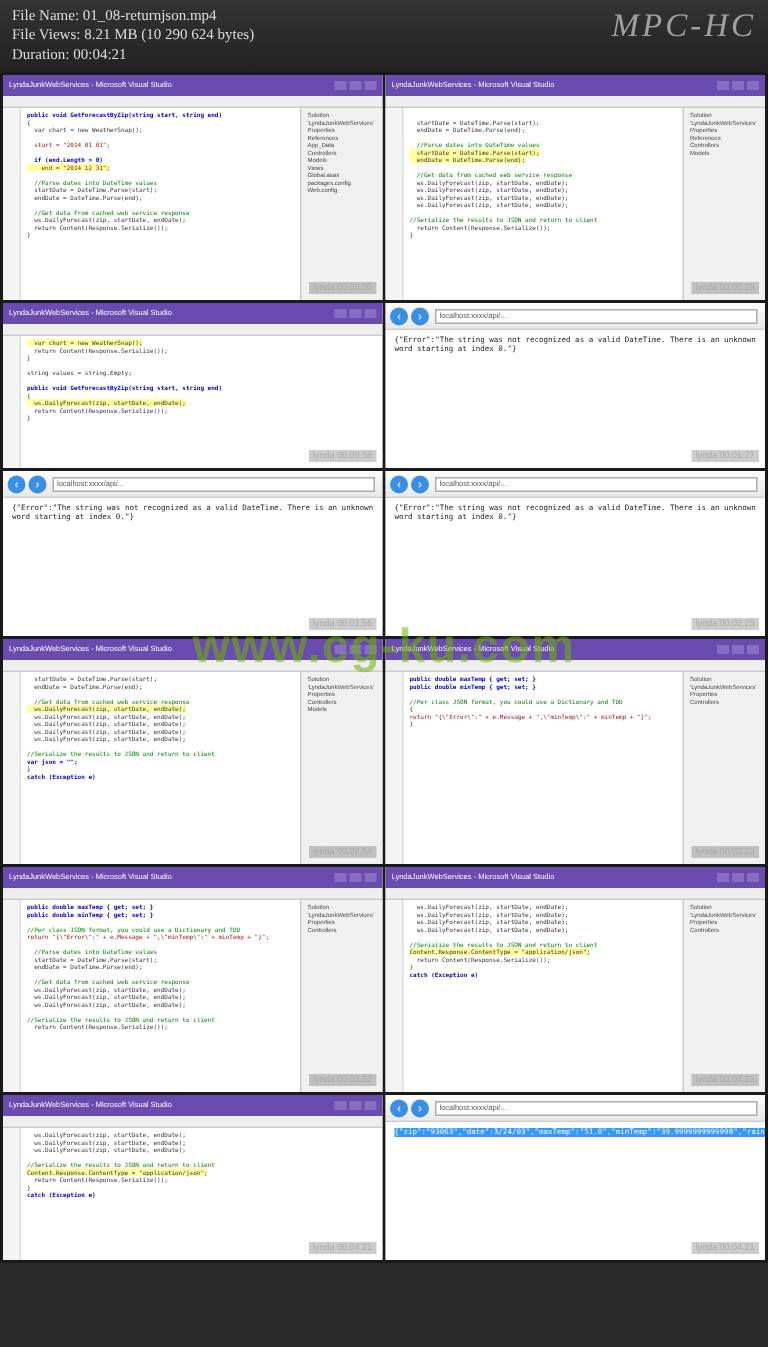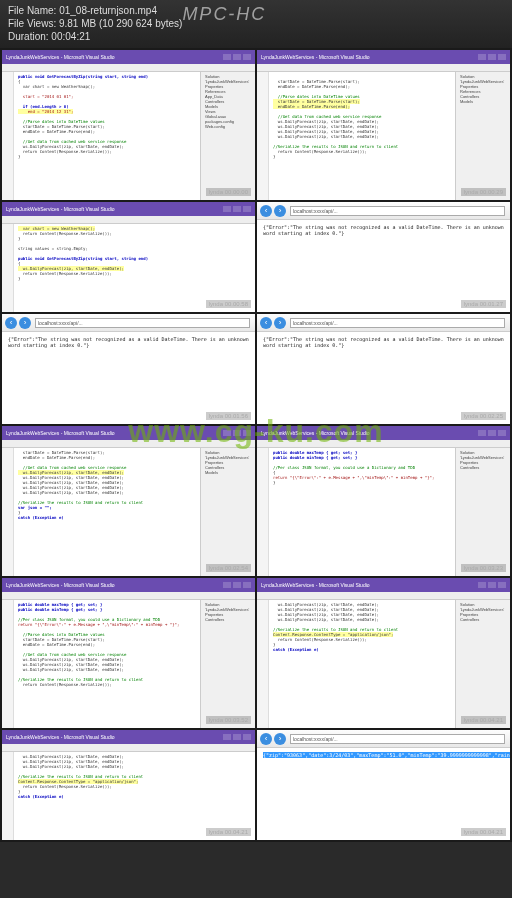"File Name: 01_08-returnjson.mp4" .topbar { font-family: none -> Liberation Serif, serif; justify-content: none -> space-between }
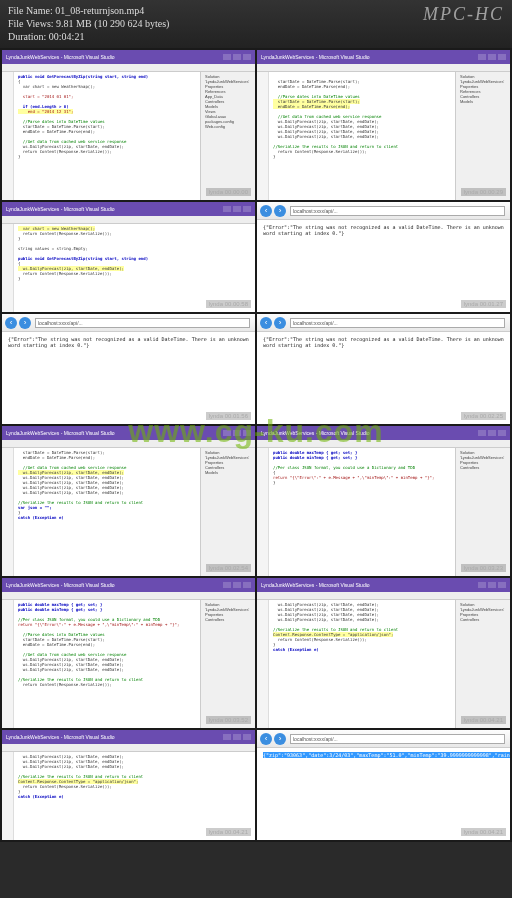"9.81 MB (10 290 624" span { text: 9.81 -> 8.21 }
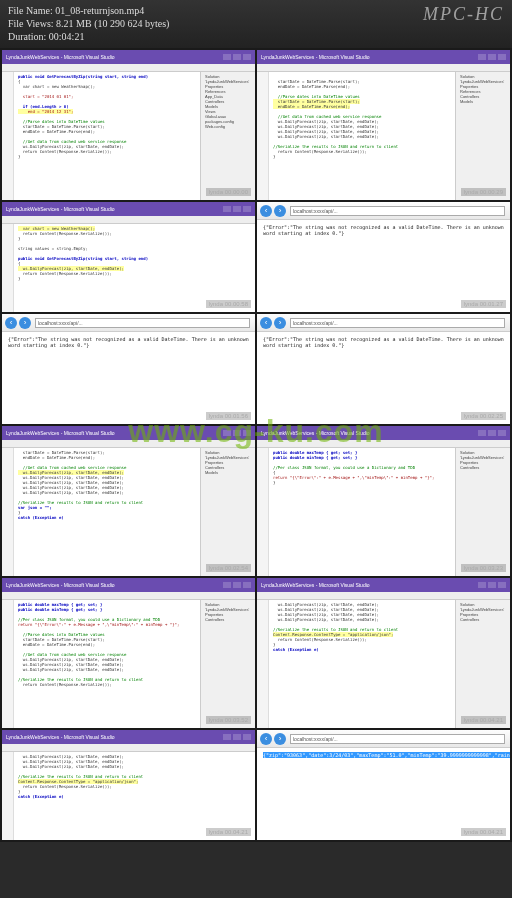"MPC-HC" .topbar .brand { font-size: 18px -> 22px }
